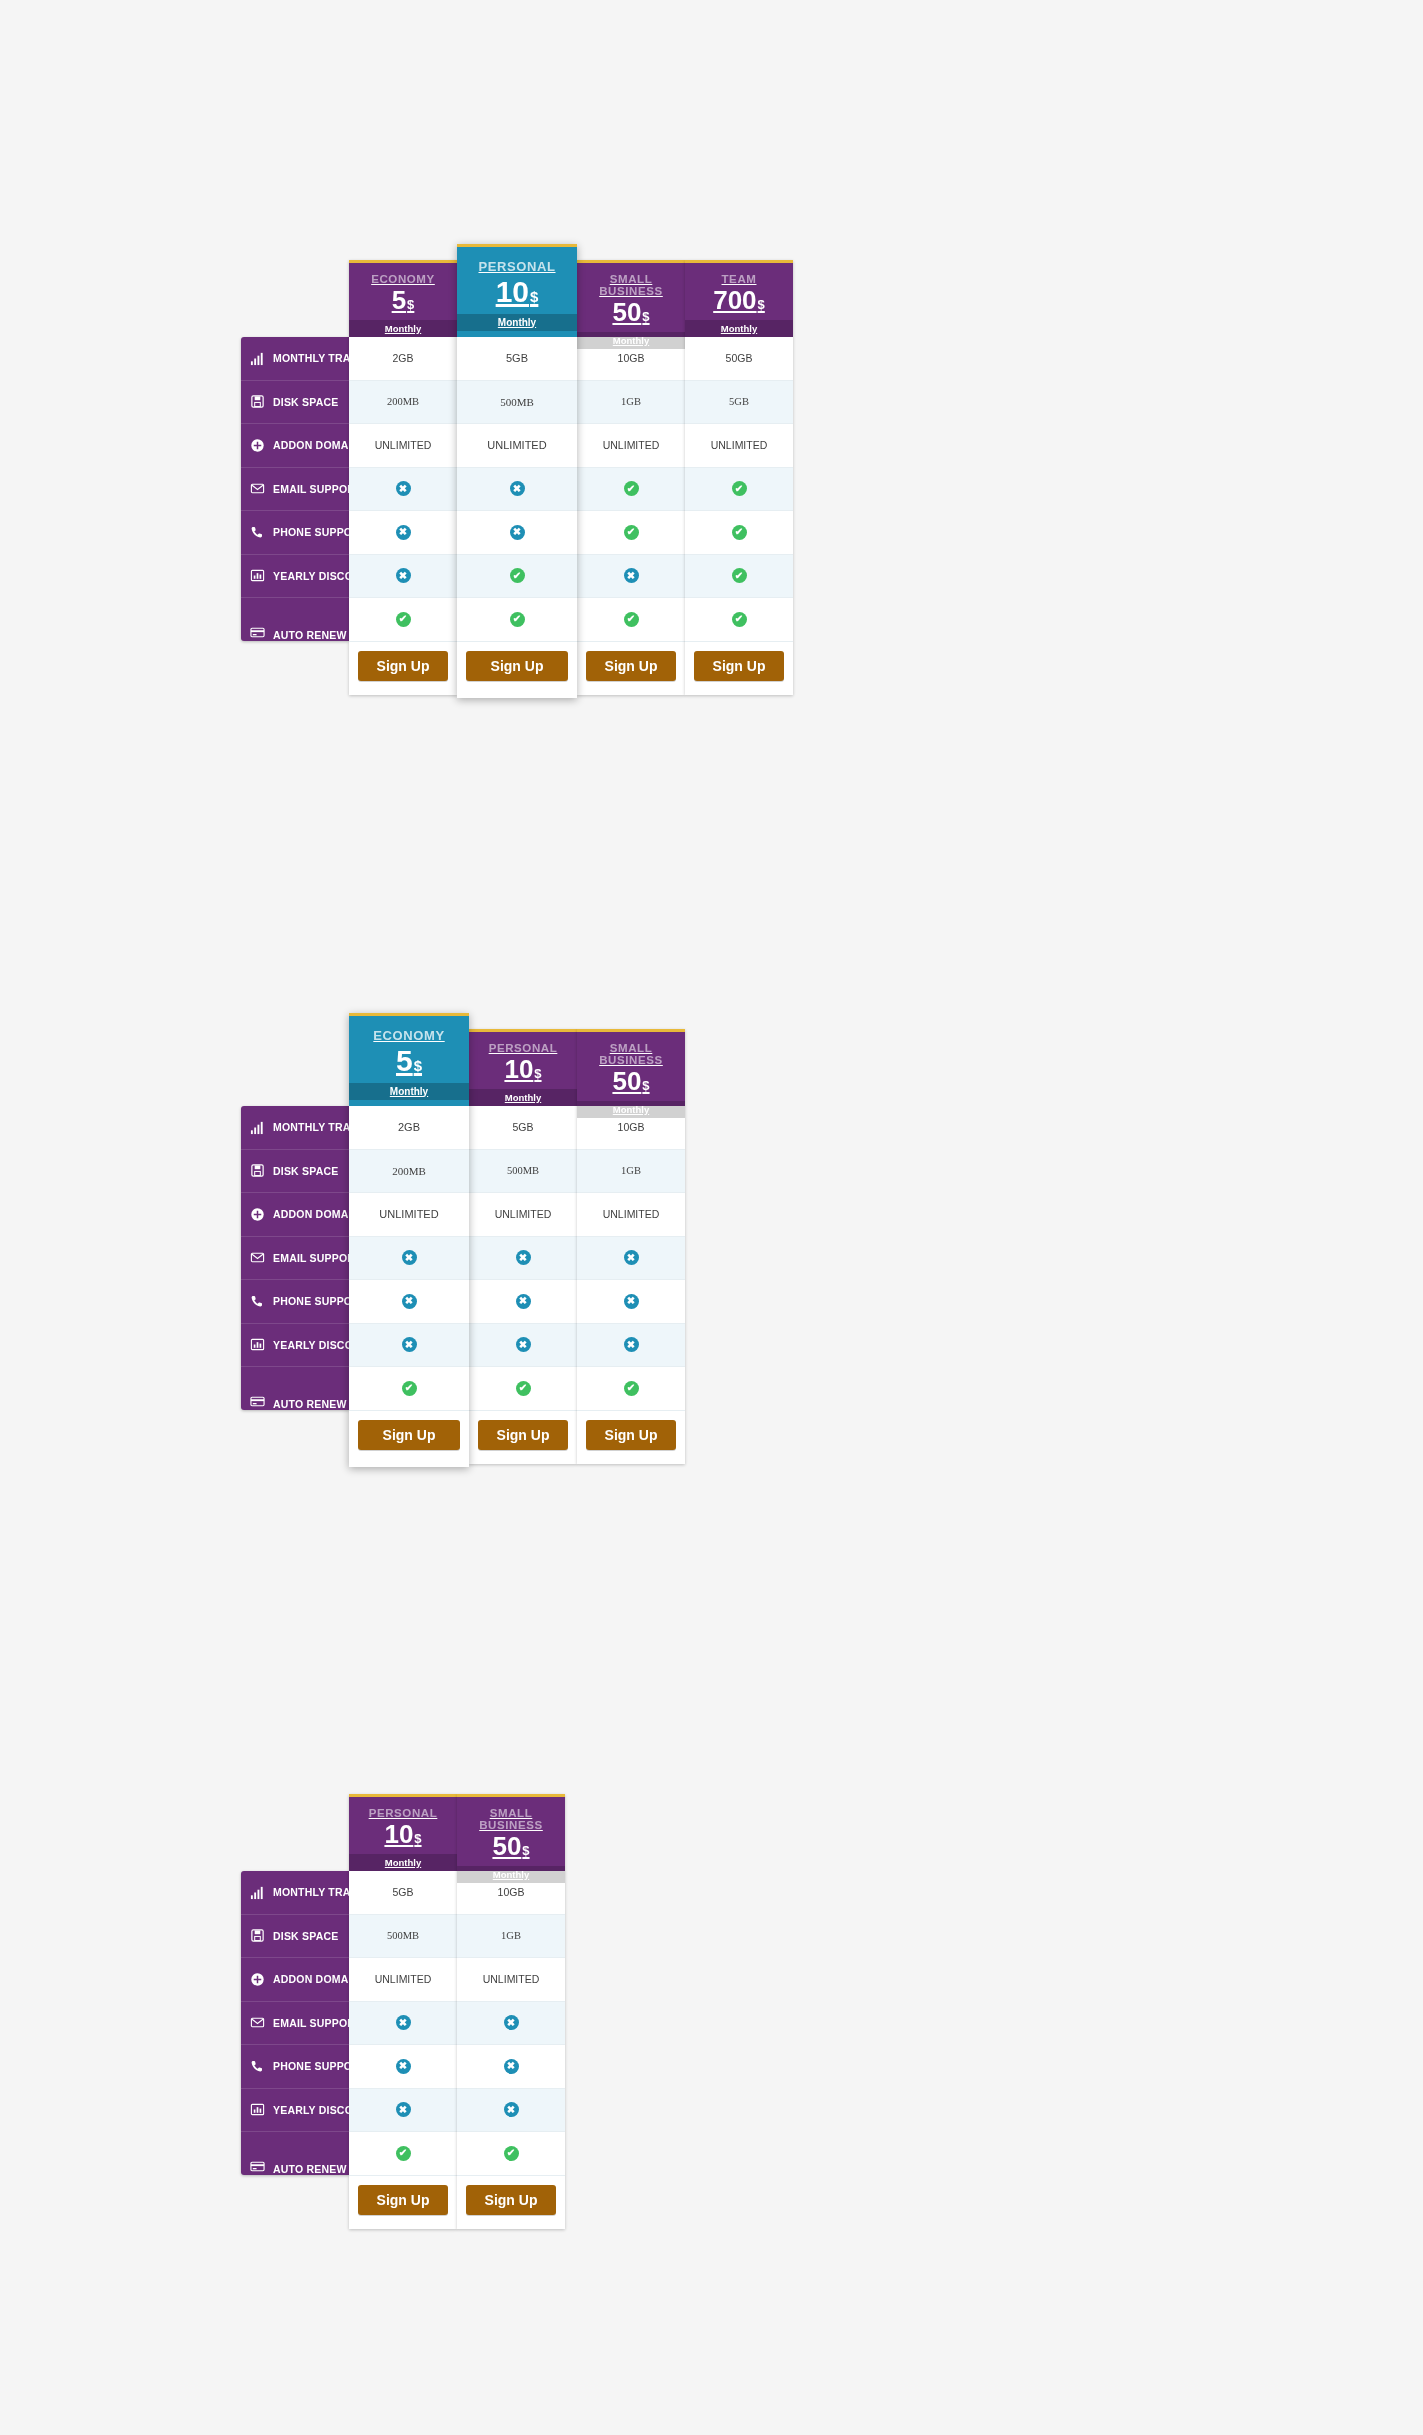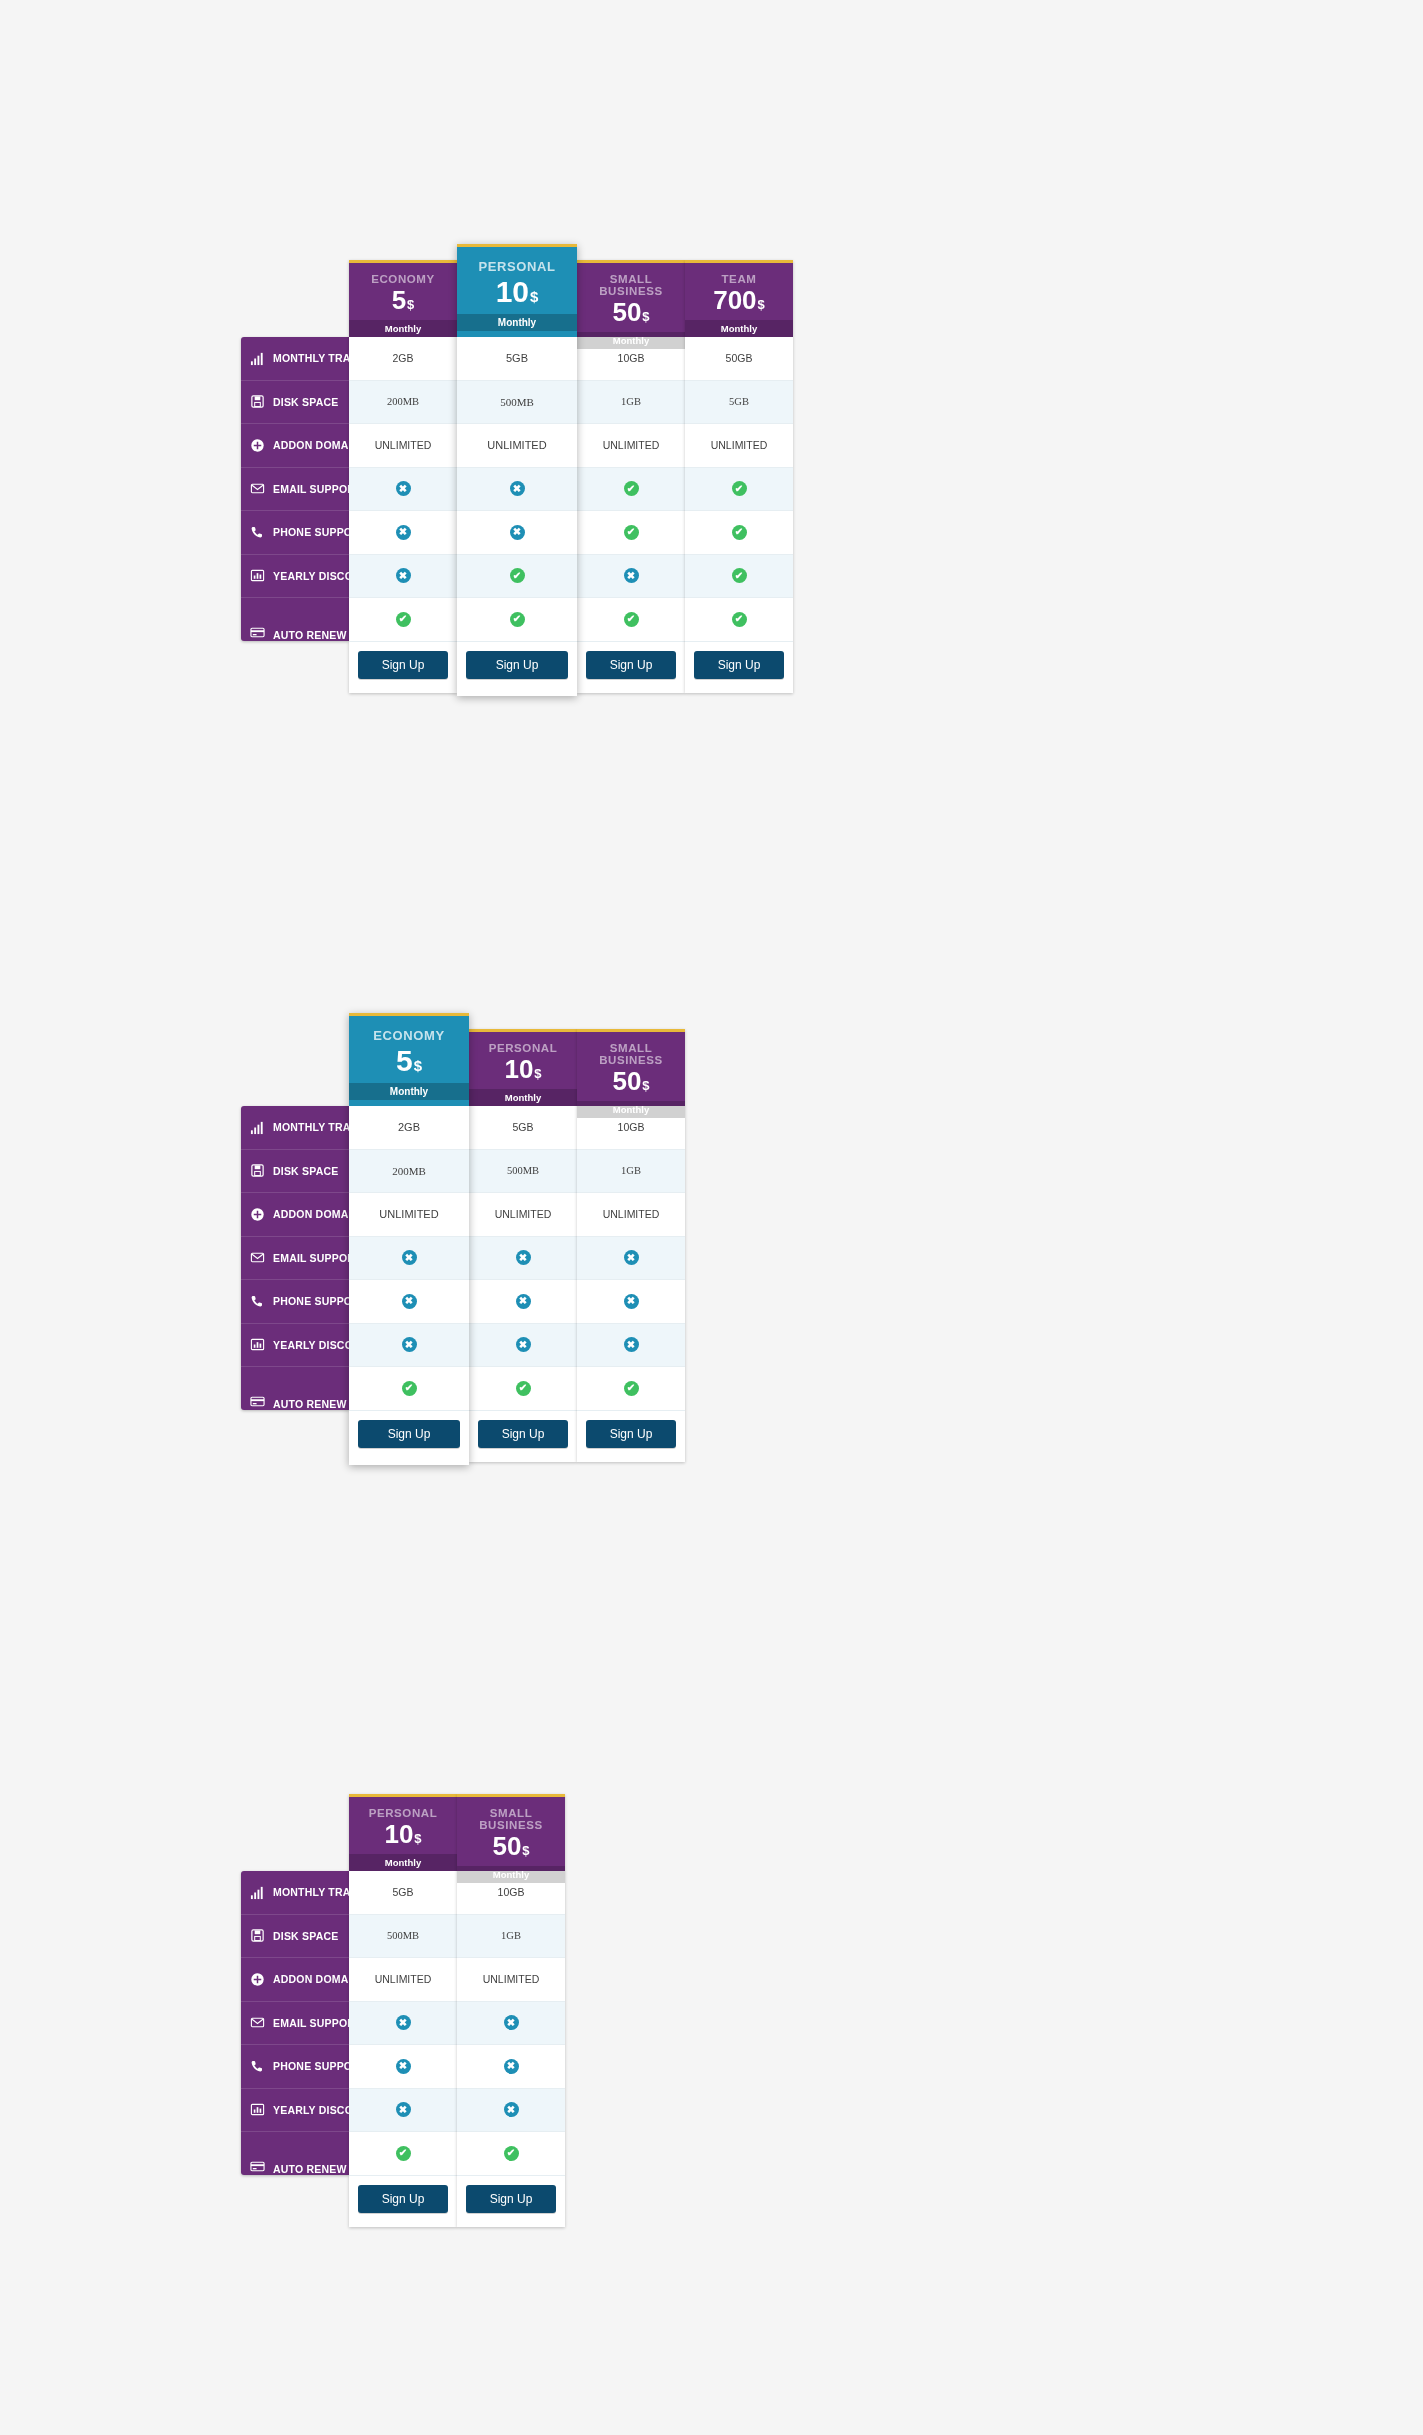"PERSONAL" .plan-head { text-decoration: none -> underline }
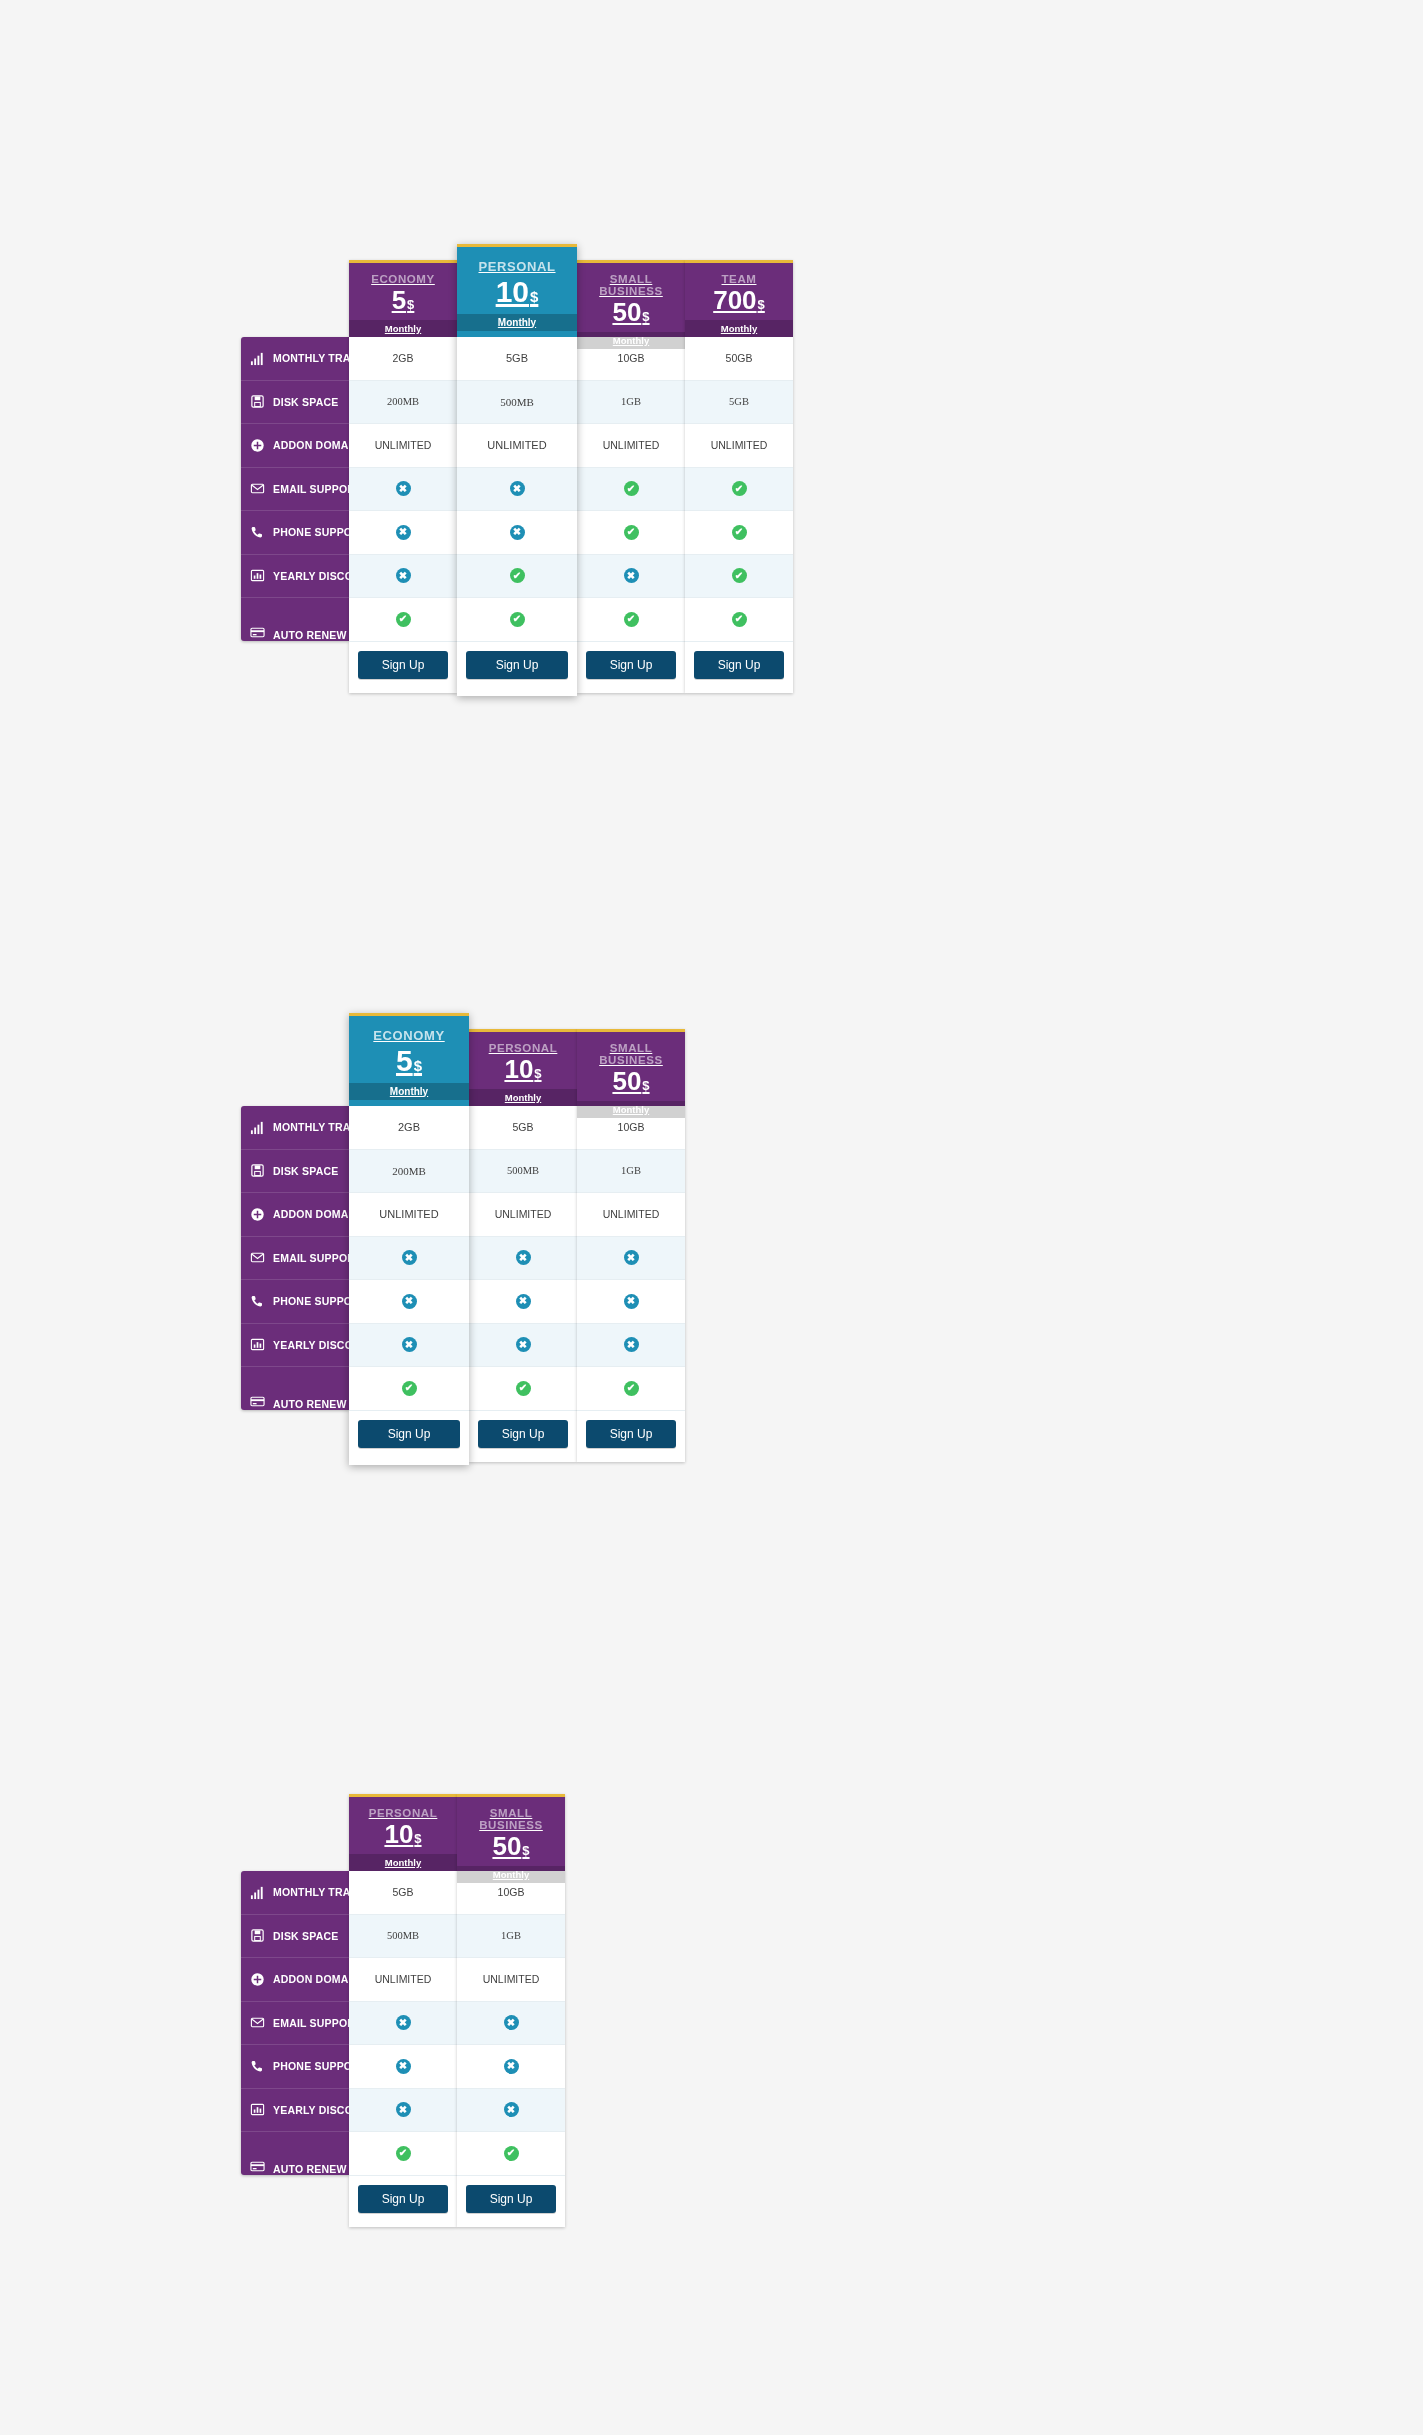"Sign Up" .cta { background: #0c4a6e -> #a16207; font-size: 12px -> 14px; font-weight: normal -> bold }
